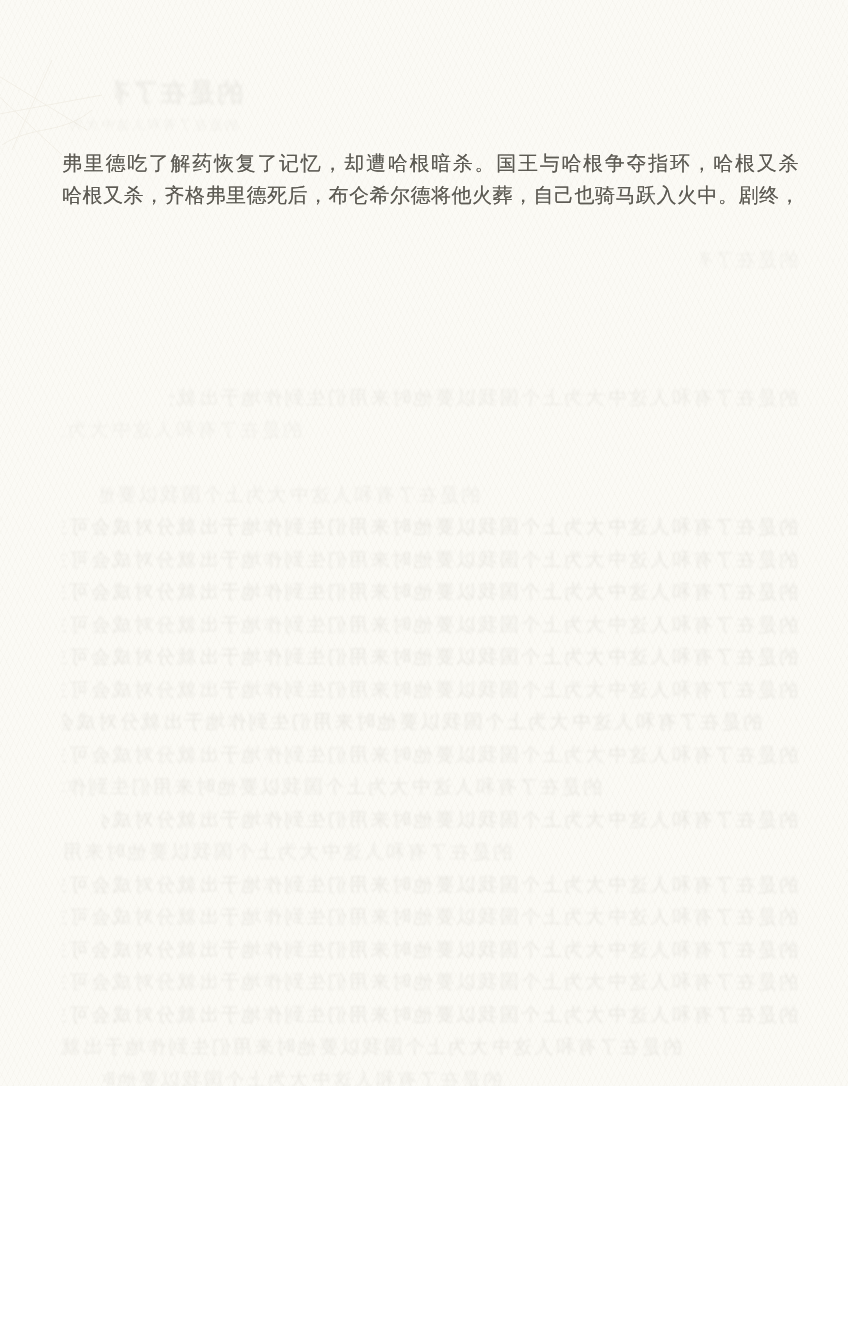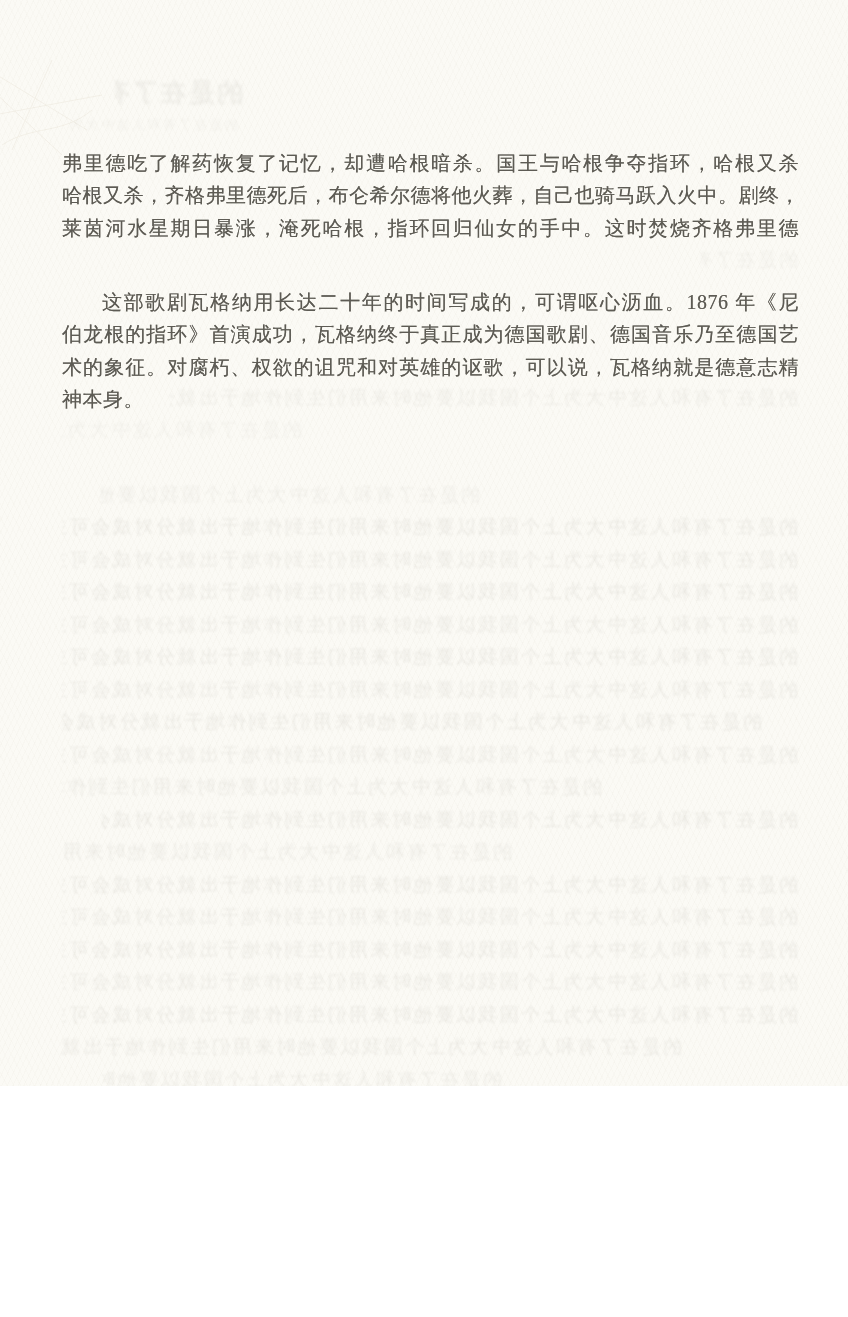"莱茵河水星期日暴涨，淹死哈根，指环回归仙女的手中。这时焚烧齐格弗里德" div.line { html: <div>莱茵河水星期日暴涨，淹死哈根，指环回归仙女的手中。这时焚烧齐格弗里德</div> -> none }
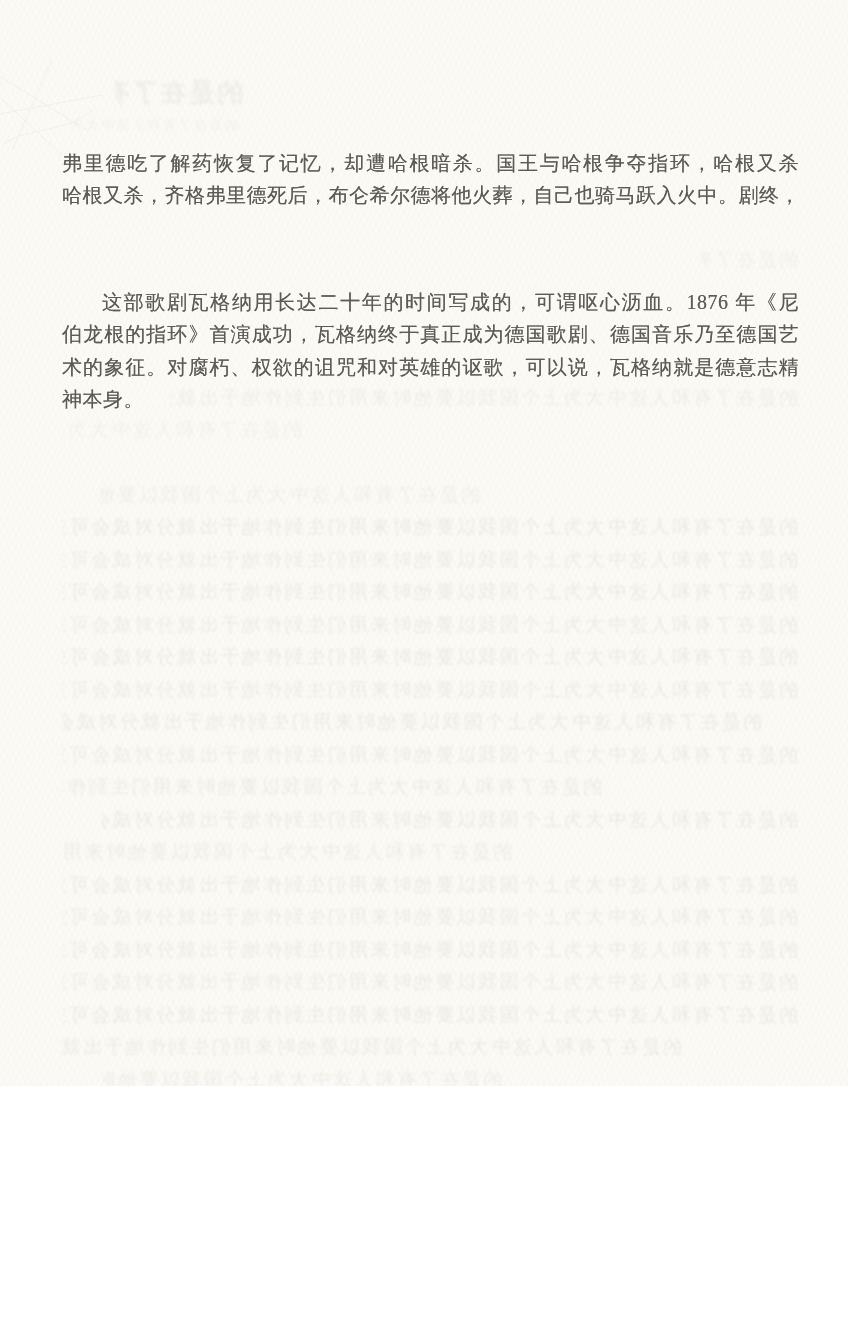"这部歌剧瓦格纳用长达二十年的时间写成的，可谓呕心沥血。1876 年《尼" div.text-block { html: <div> <div>这部歌剧瓦格纳用长达二十年的时间写成的，可谓呕心沥血。1876 年《尼</div> <div>伯龙根的指环》首演成功，瓦格纳终于真正成为德国歌剧、德国音乐乃至德国艺</div> <div>术的象征。对腐朽、权欲的诅咒和对英雄的讴歌，可以说，瓦格纳就是德意志精</div> <div>神本身。</div> </div> -> none }
